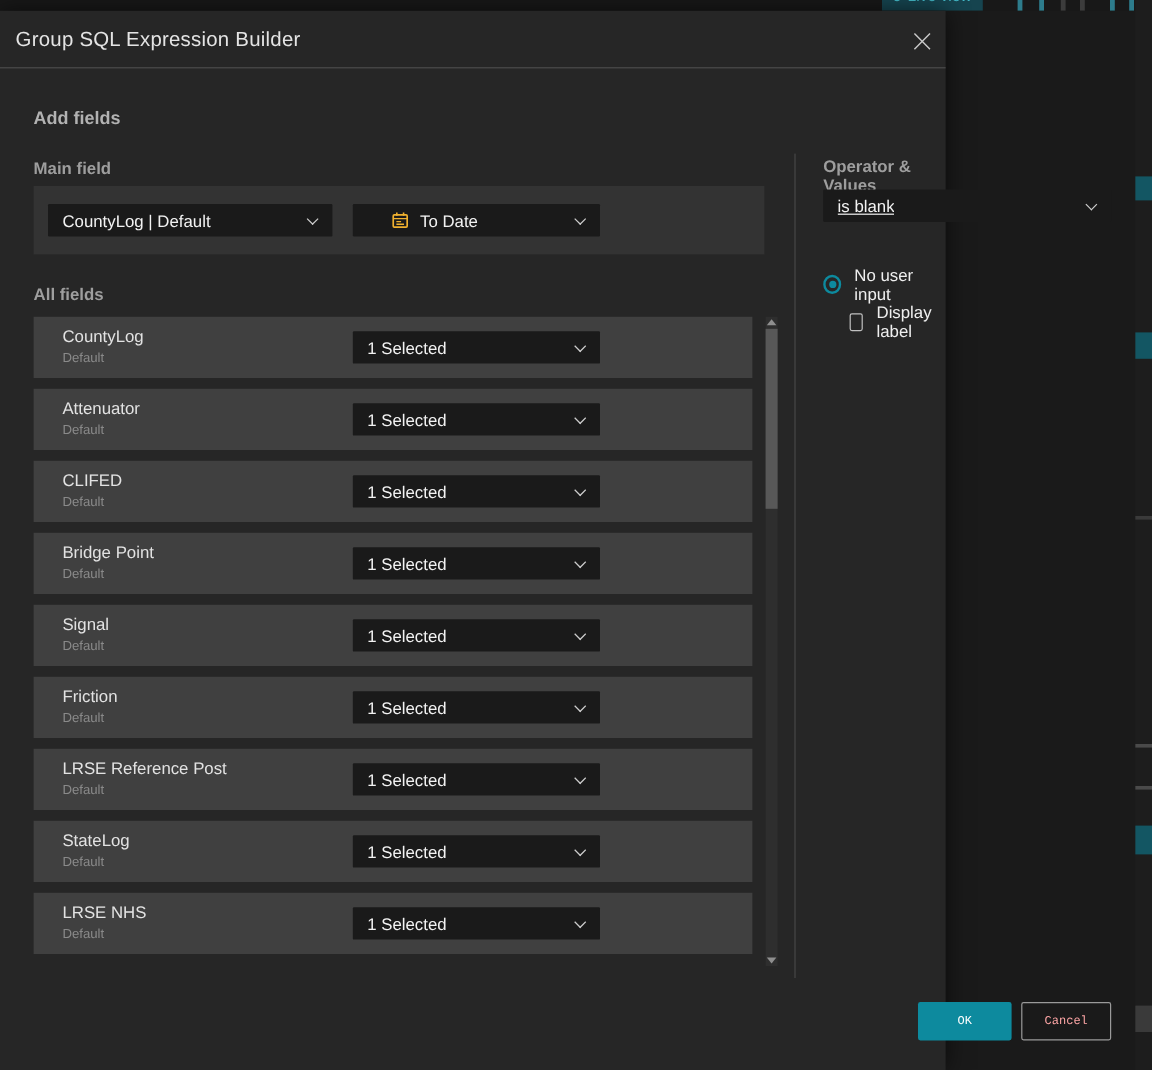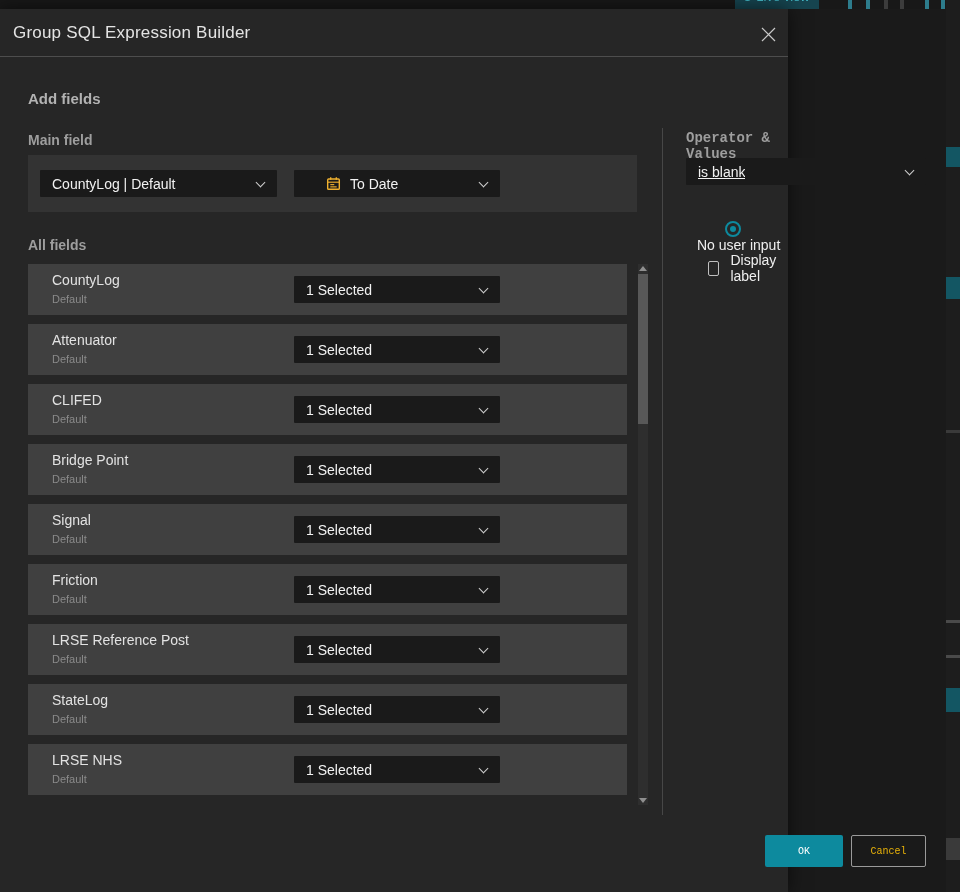"Operator & Values" div.h-sub { font-family: Liberation Mono, monospace -> none }
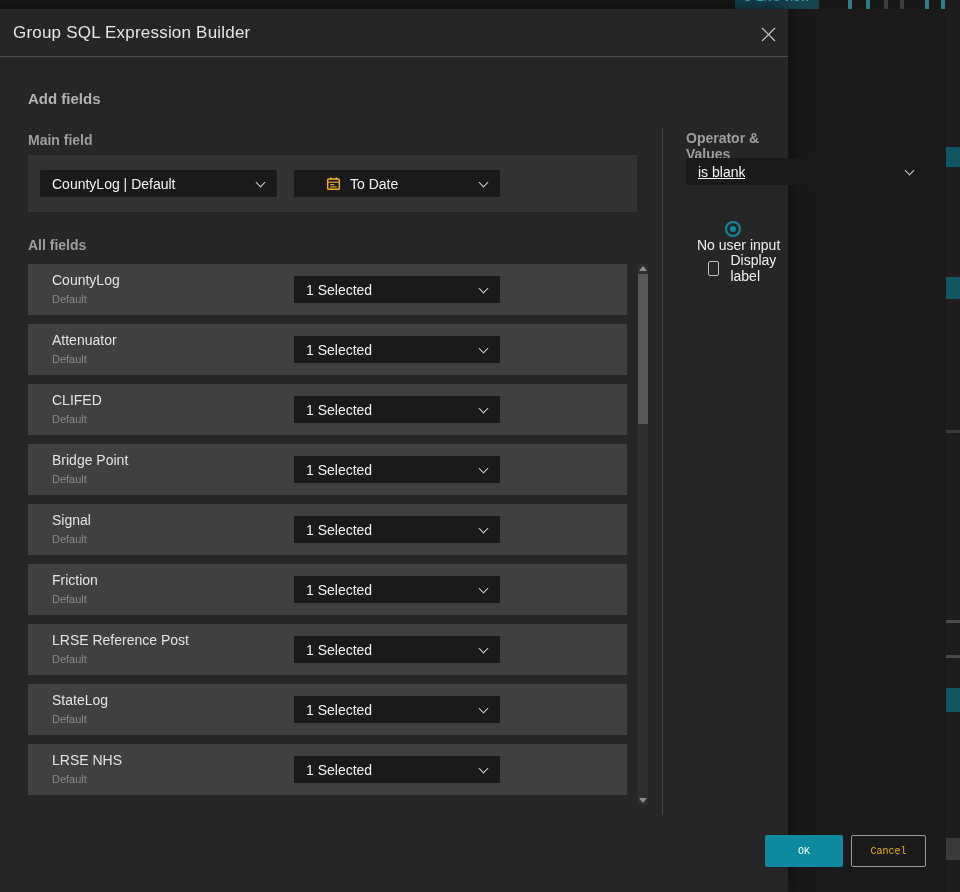"No user input" .radio-row { flex-direction: column -> none }
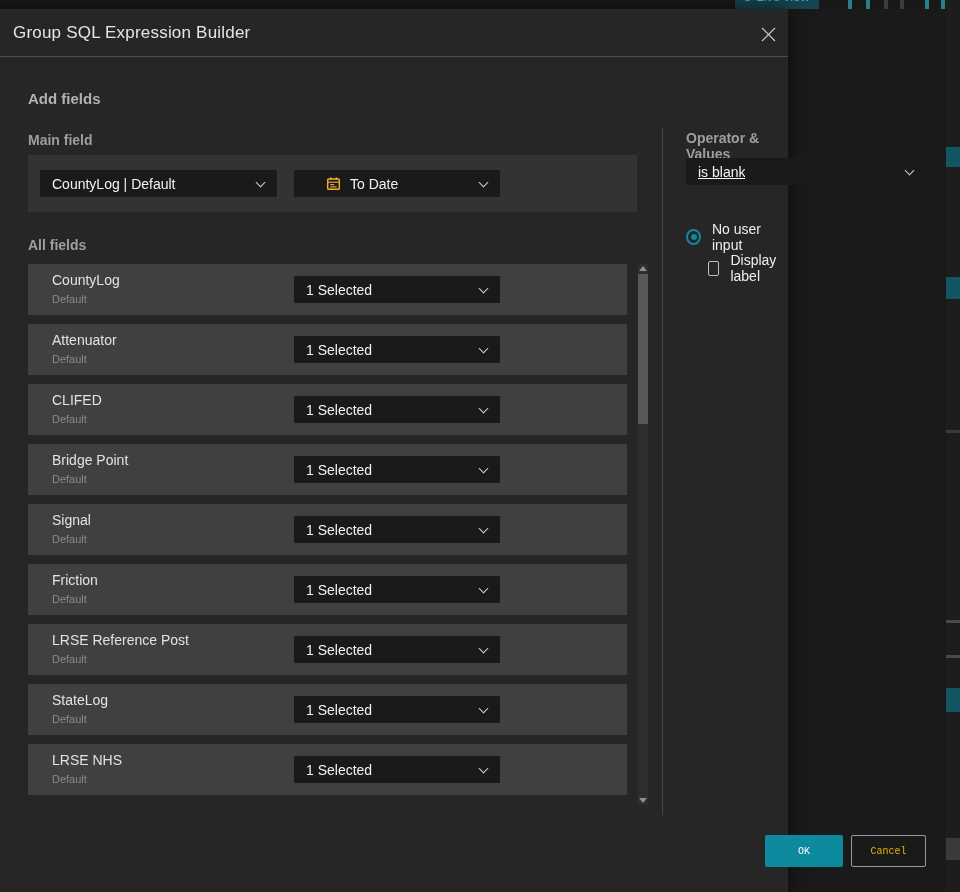"Cancel" .btn-cancel { color: #eab308 -> #fca5a5 }
